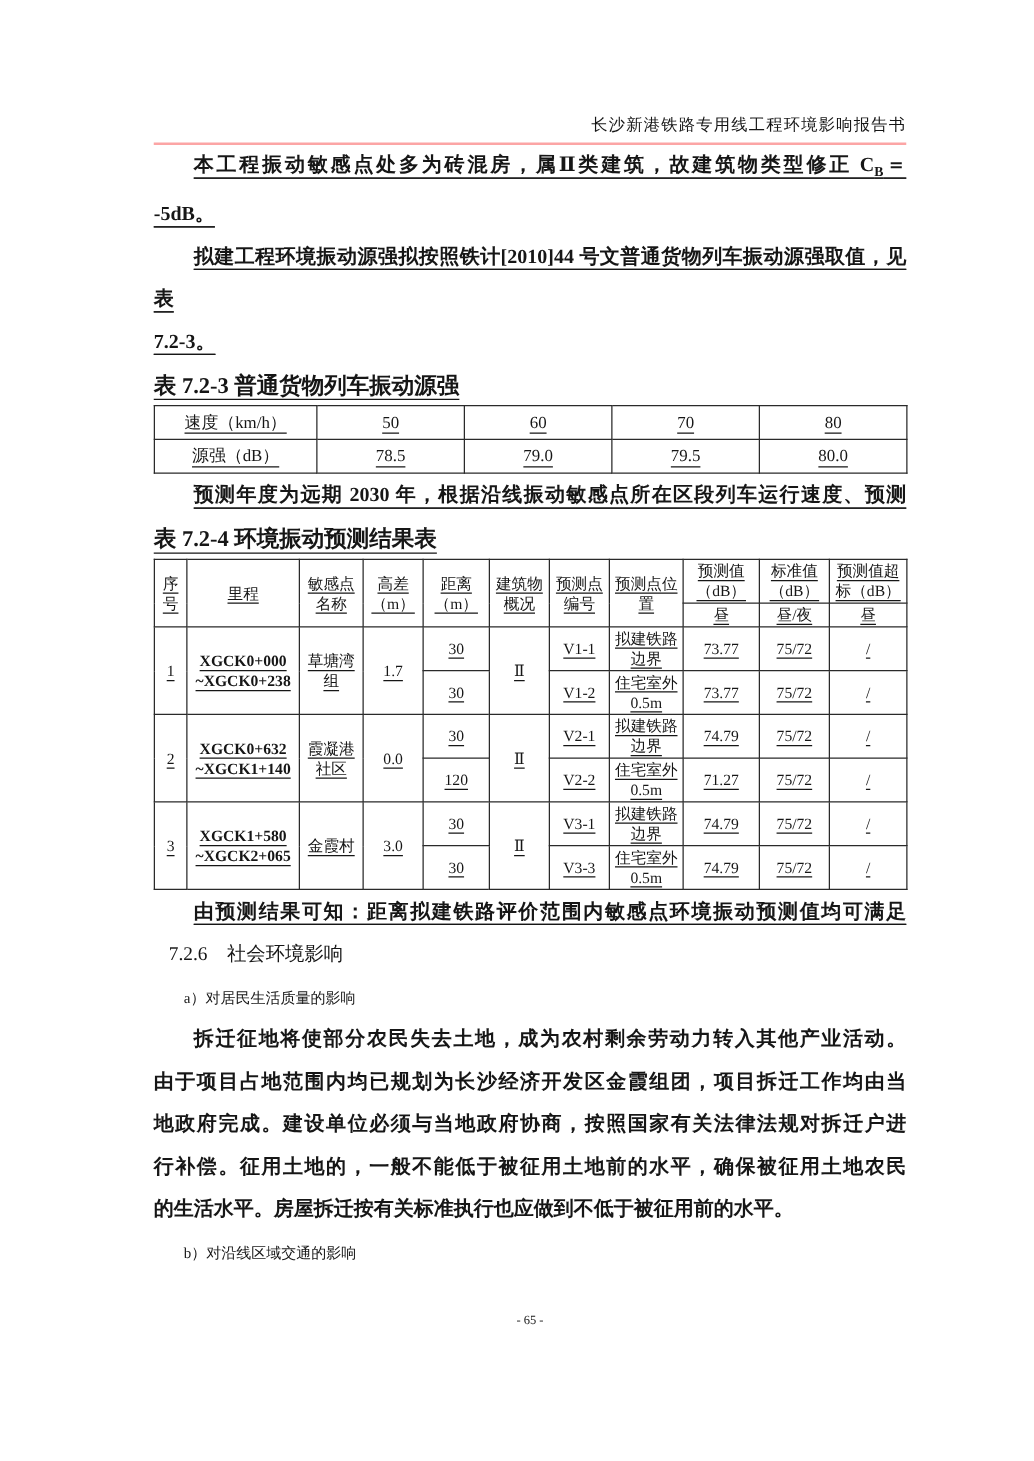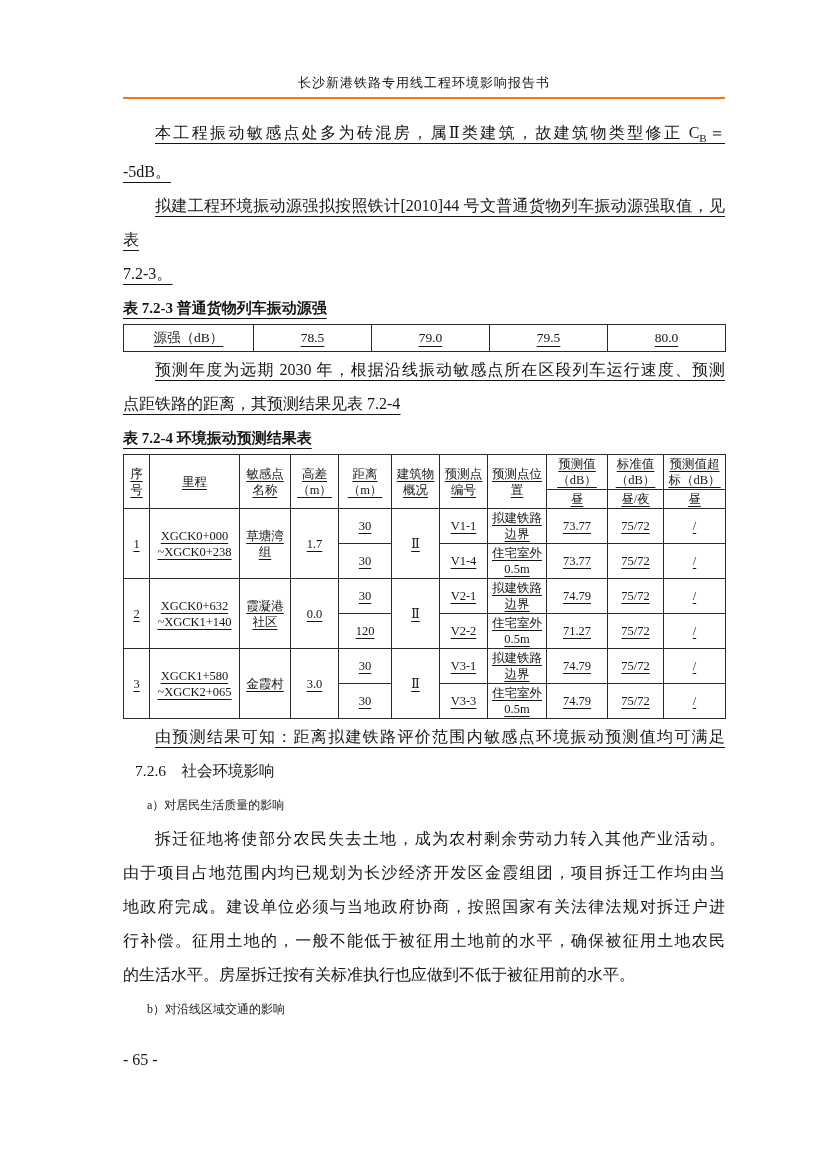"长沙新港铁路专用线工程环境影响报告书" .header-title { border-bottom: 2px solid #f97316 -> 2px solid #fca5a5; margin-top: none -> 17px; text-align: center -> right }
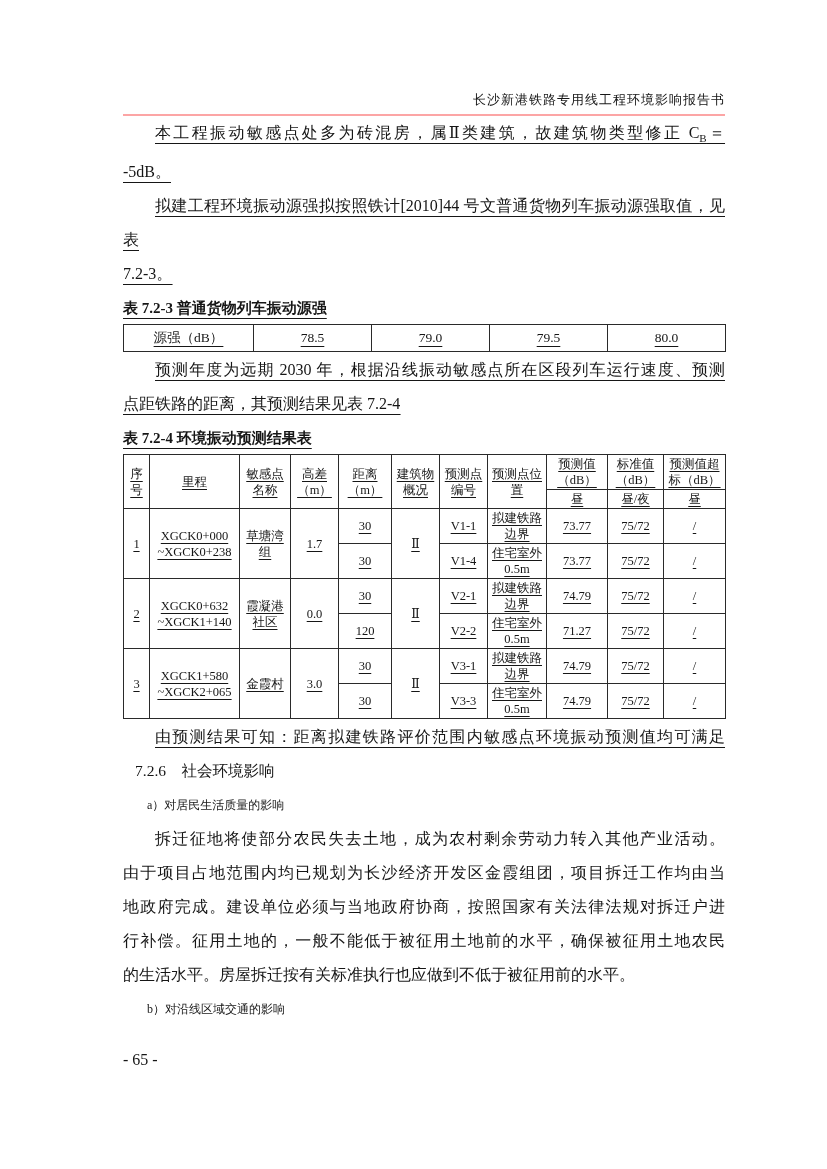"本工程振动敏感点处多为砖混房，属Ⅱ类建筑，故建筑物类型修正 CB＝" .tline { font-weight: none -> bold }
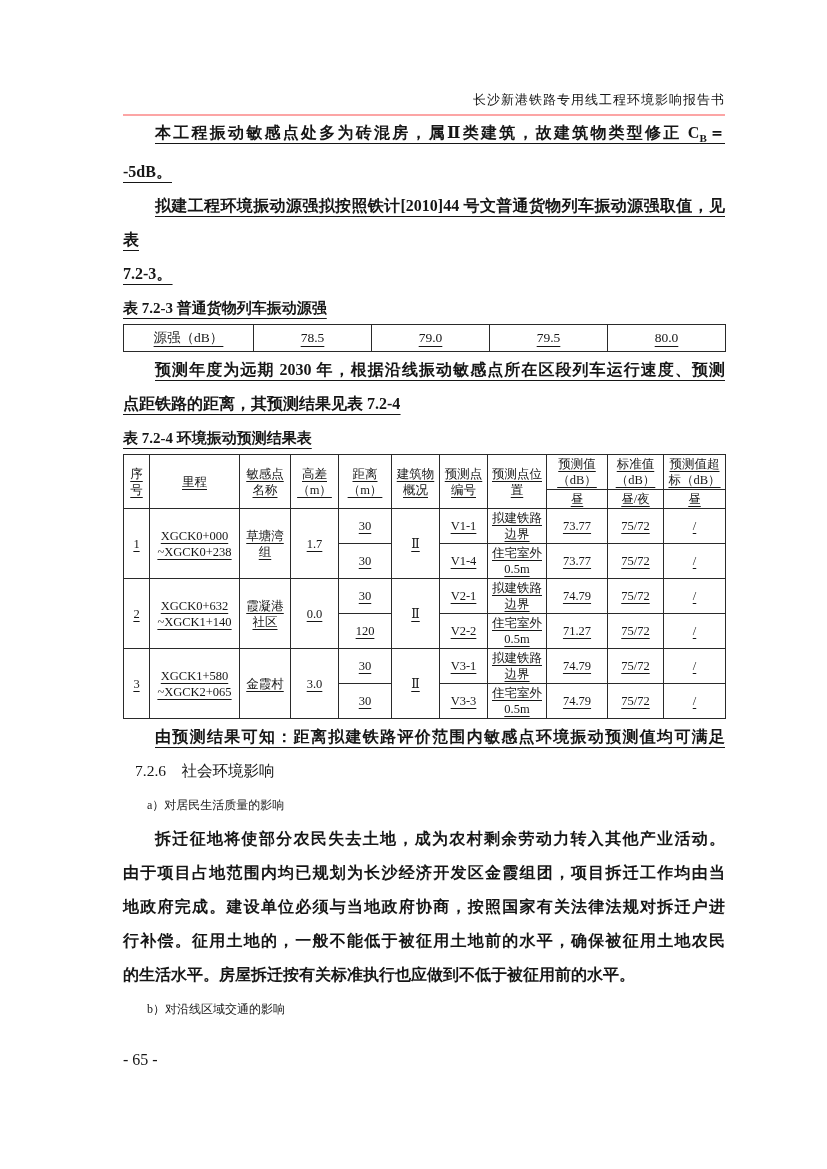"表 7.2-3 普通货物列车振动源强" .caption { font-size: 15px -> 18px }
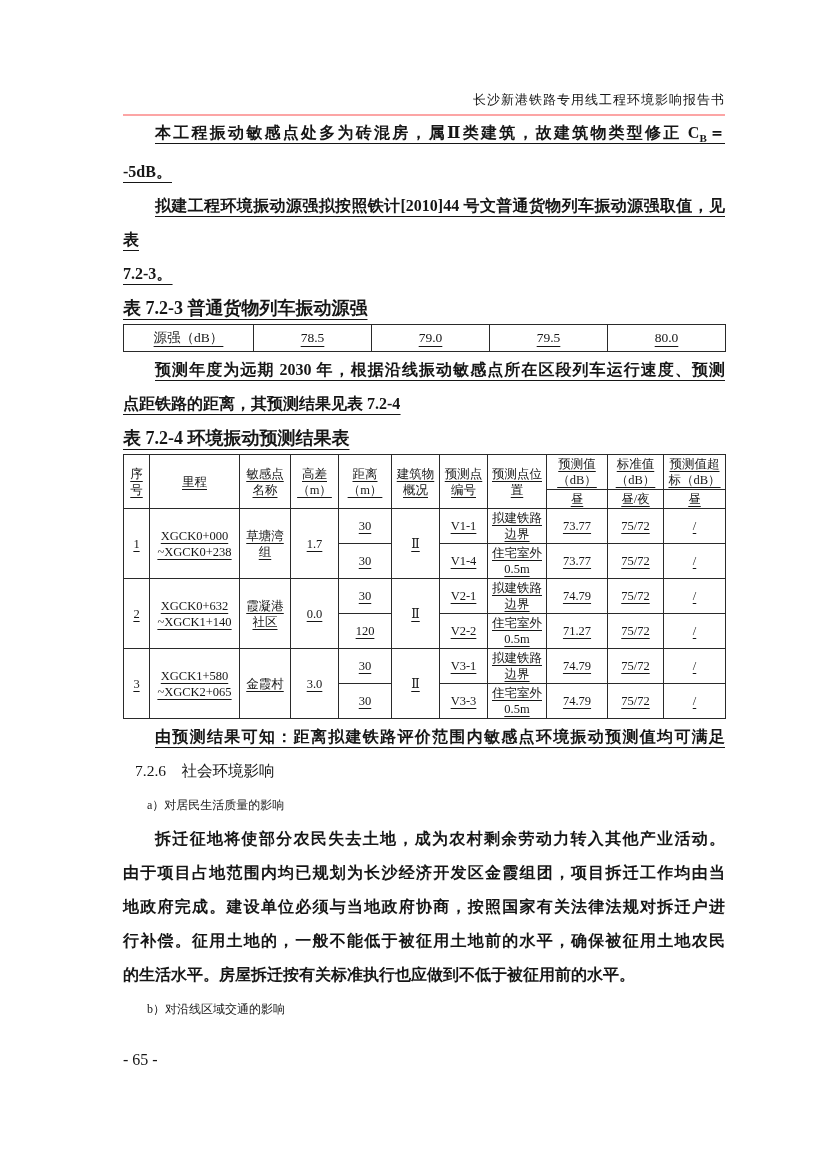"速度（km/h）" tr { html: none -> <tr> <td>速度（km/h）</td> <td>50</td> <td>60</td> <td>70</td> <td>80</td> </tr> }
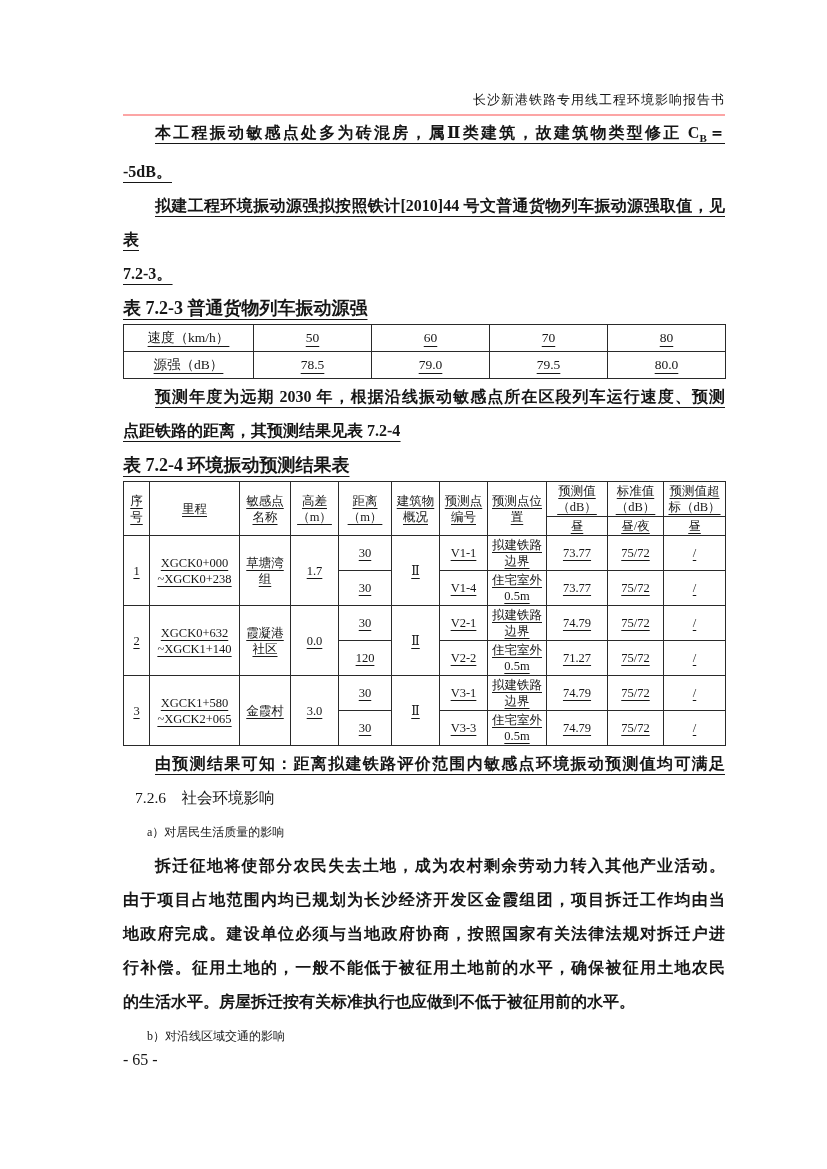"点距铁路的距离，其预测结果见表 7.2-4" div.tline { html: <div>点距铁路的距离，其预测结果见表 7.2-4</div> -> none }
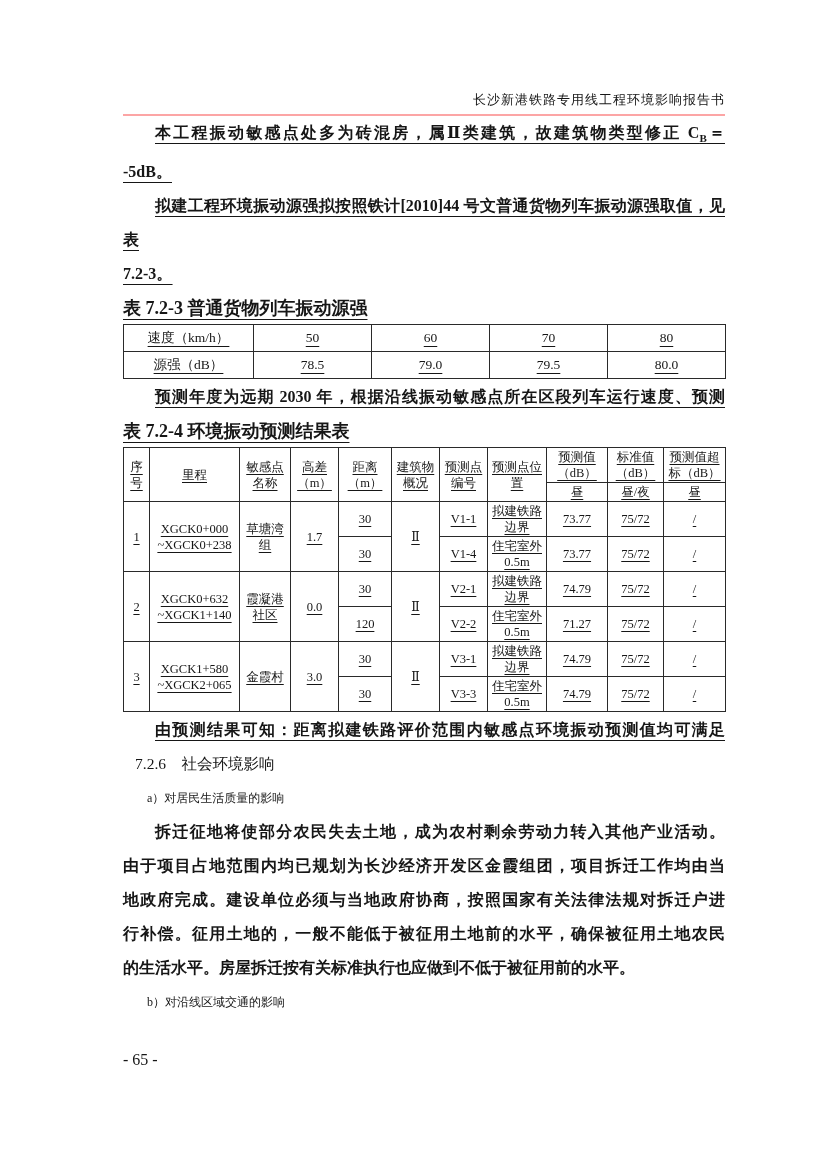"XGCK0+000" .mline { font-weight: none -> bold }
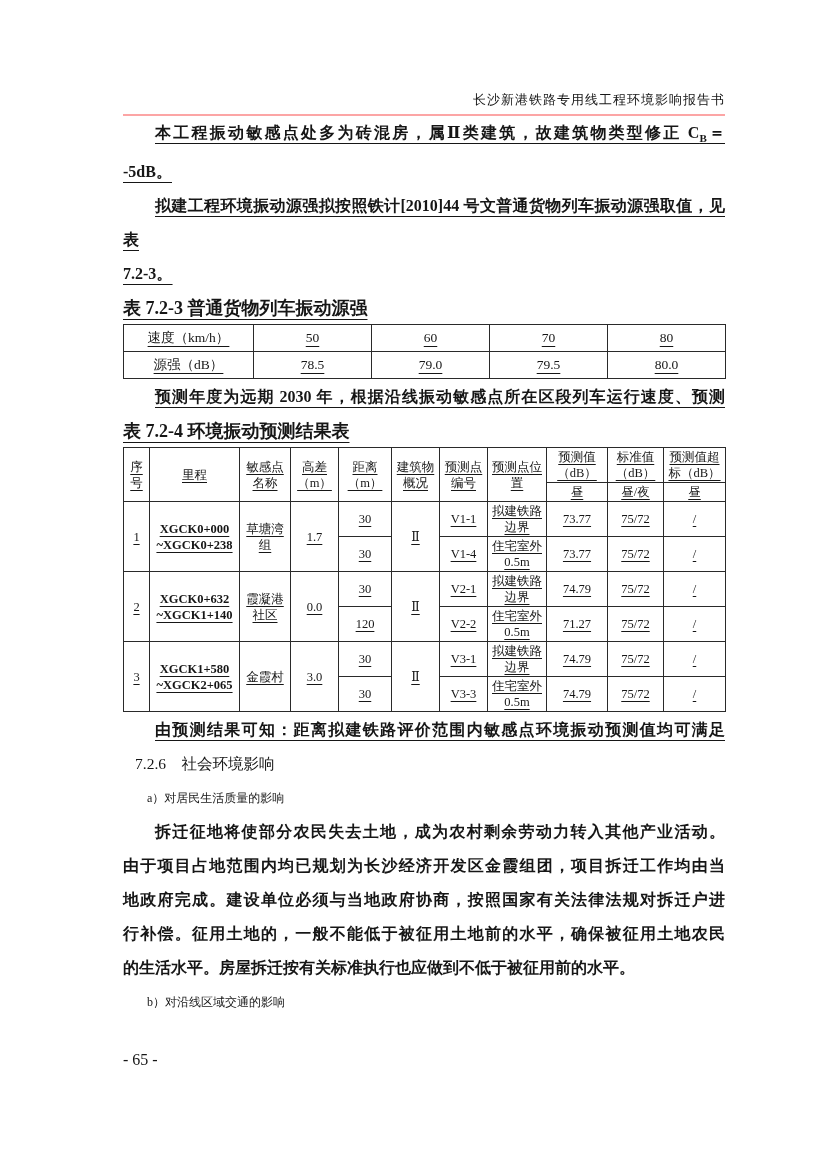"V1-4" td { text: V1-4 -> V1-2 }
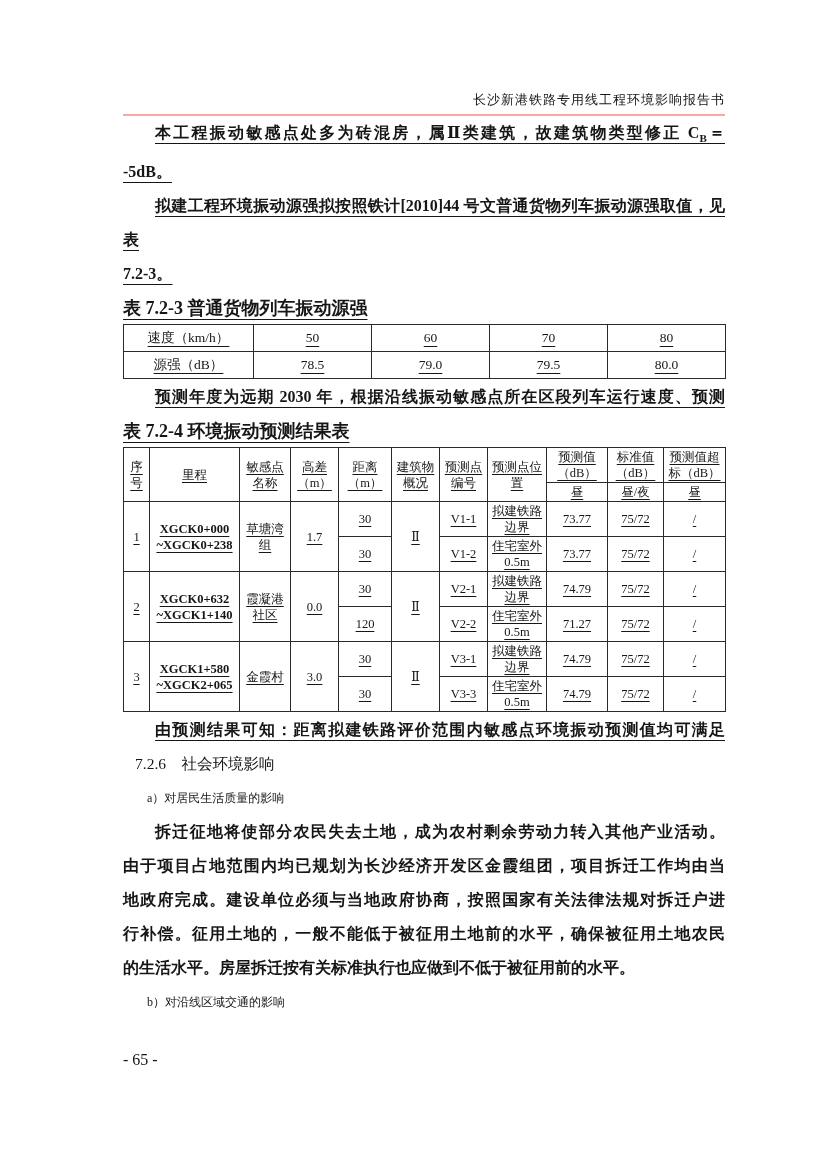"- 65 -" .footer { font-size: 16px -> 10px; text-align: left -> center }
